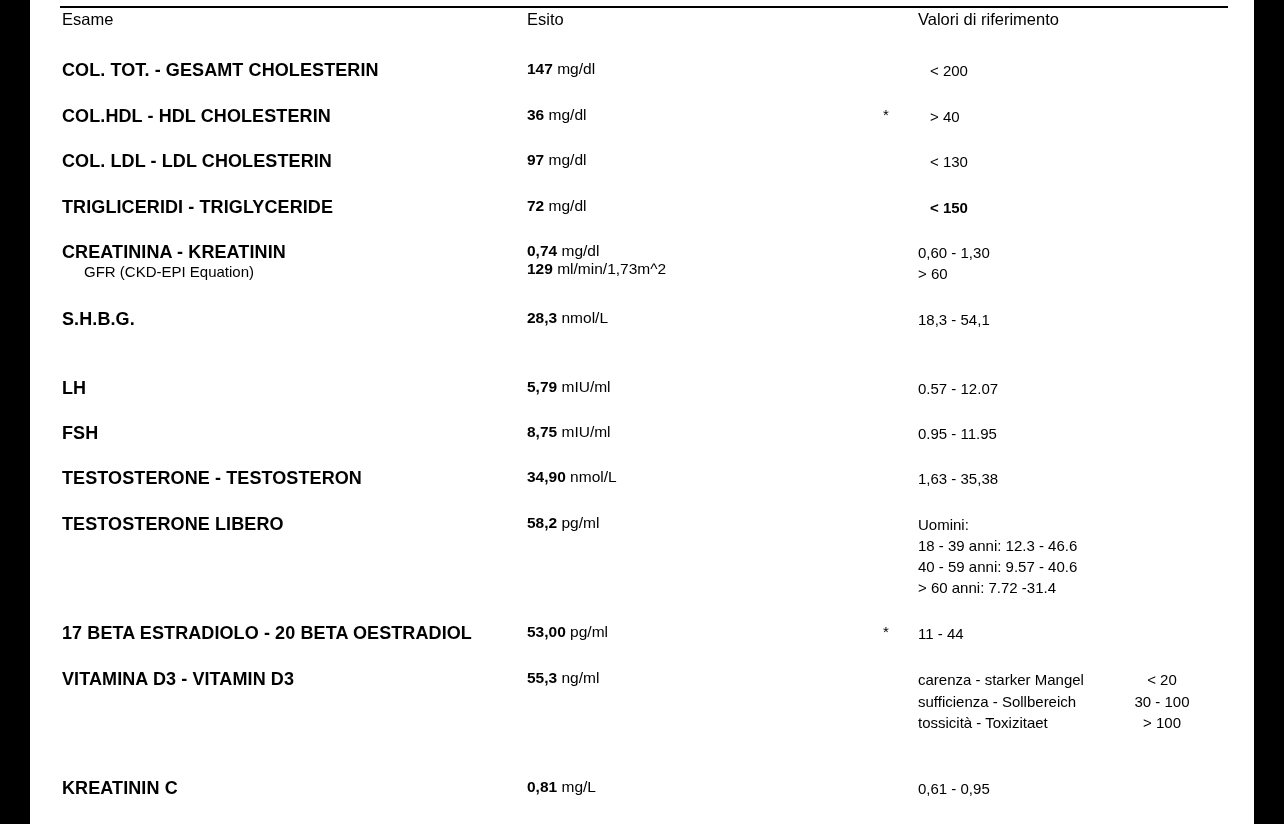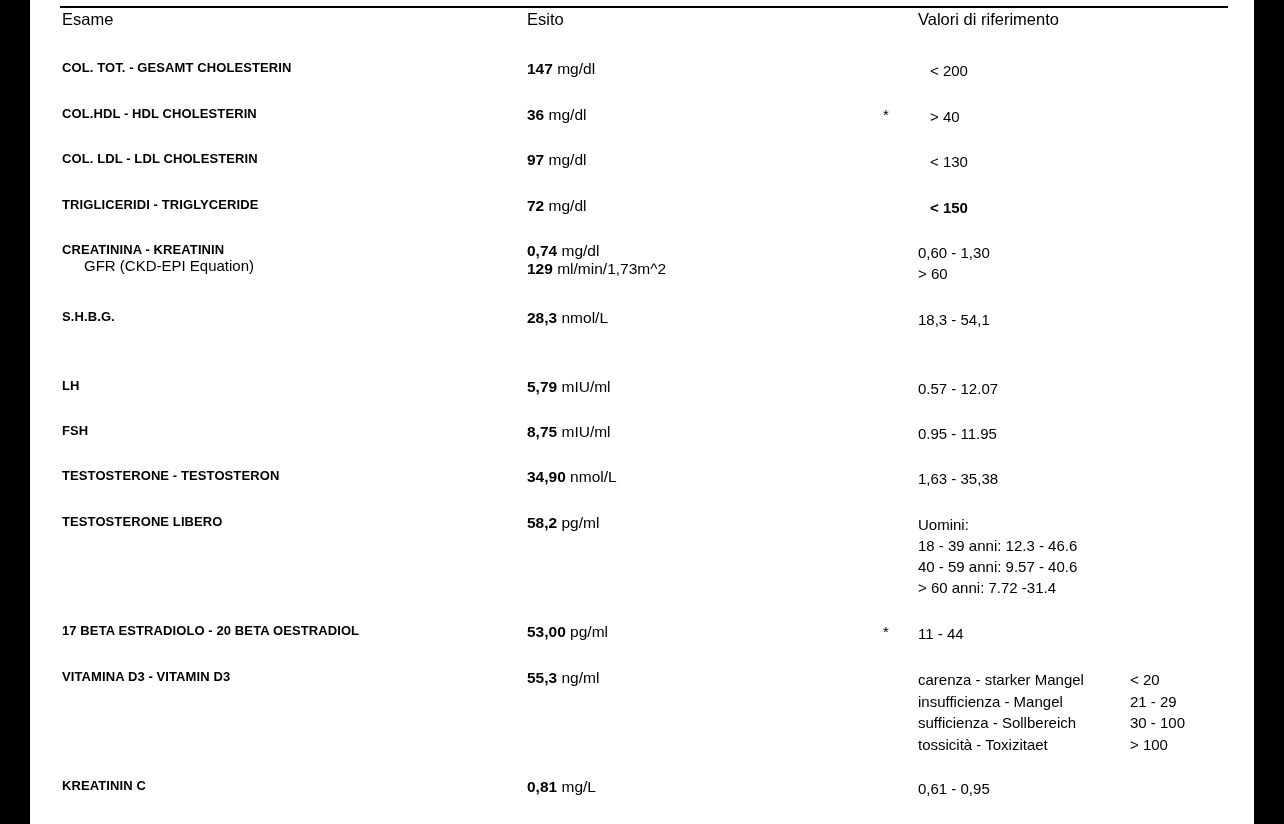"COL. TOT. - GESAMT CHOLESTERIN" .exam-name { font-size: 13px -> 18px }
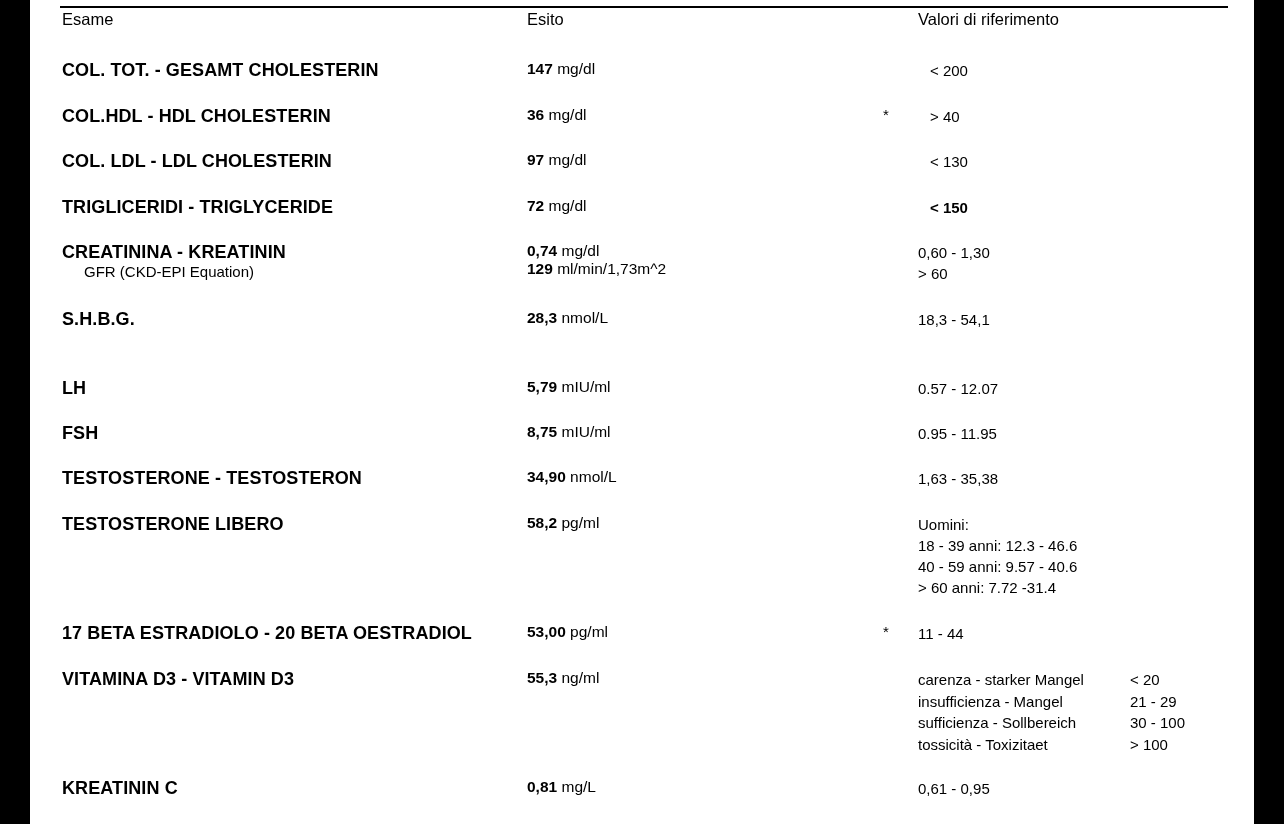"< 20" .vitd-grid .rng { text-align: left -> center }
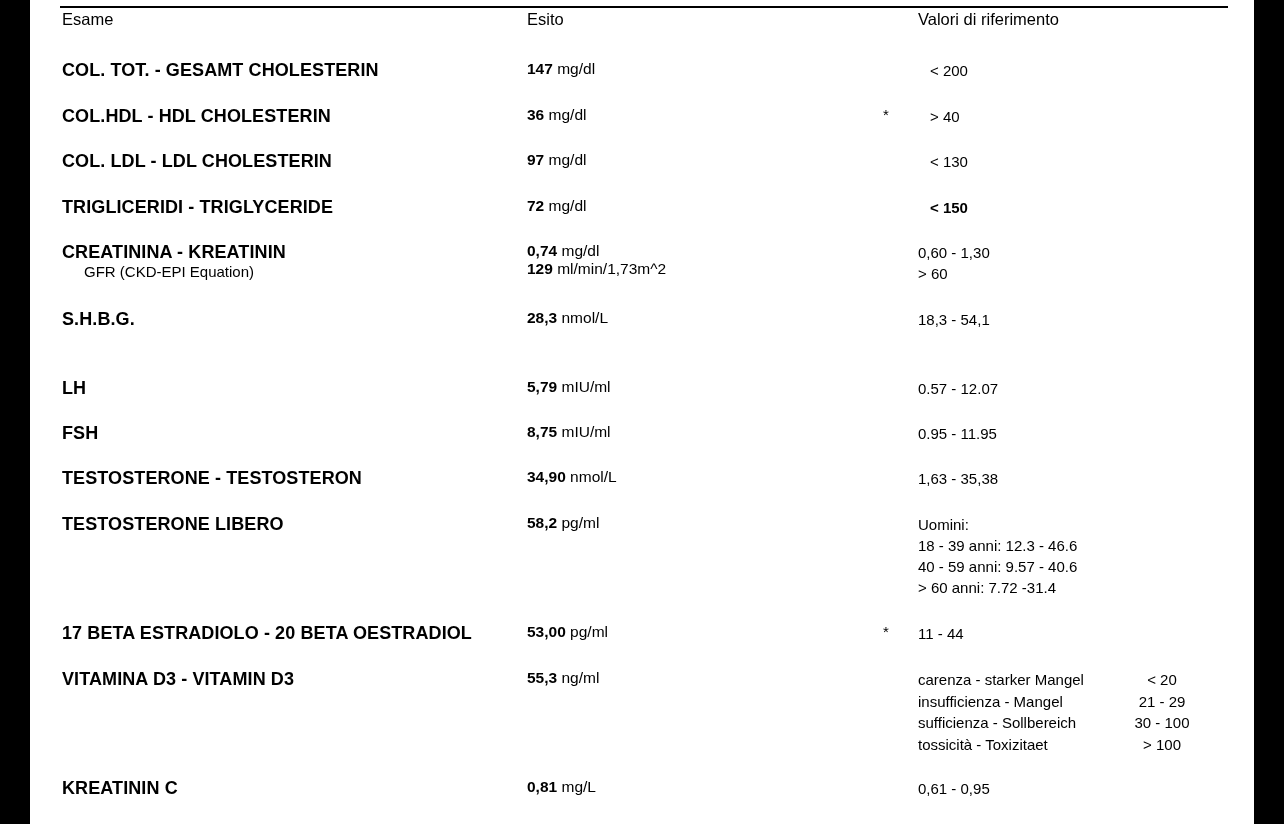"insufficienza - Mangel 21 -" span.vrow { html: <span><span>insufficienza - Mangel</span><span>21 - 29</span></span> -> none }
